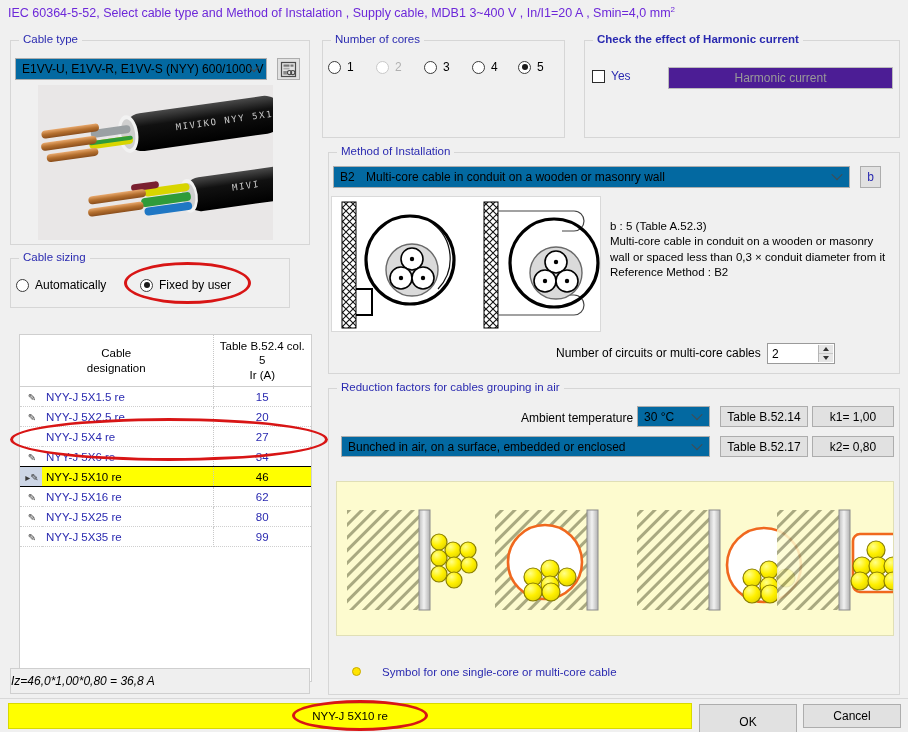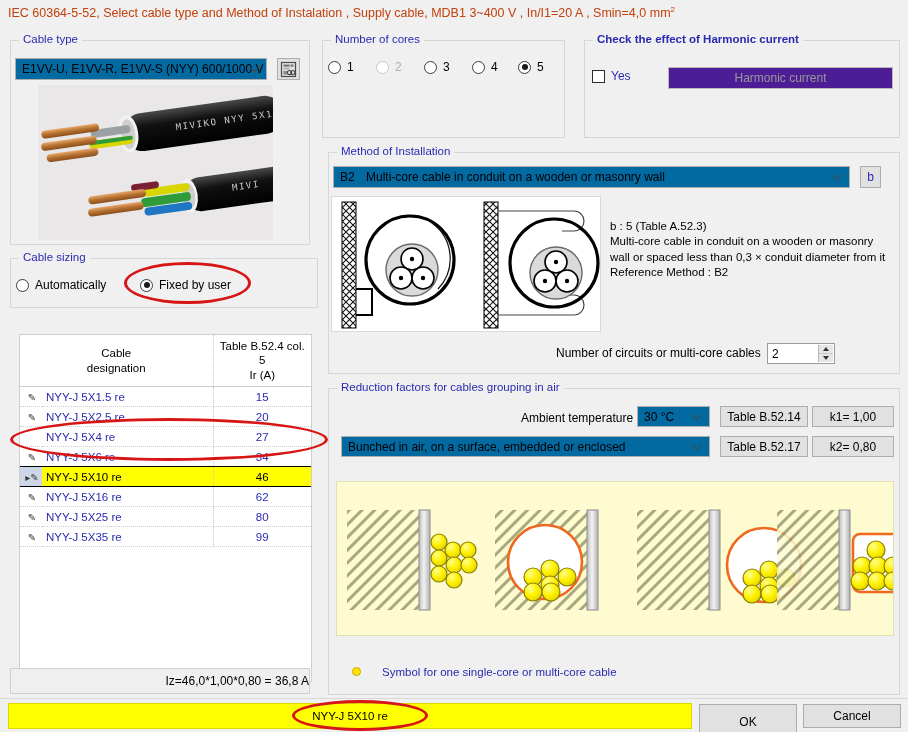"IEC 60364-5-52, Select cable type" .title-line { color: #c2410c -> #6d28d9 }
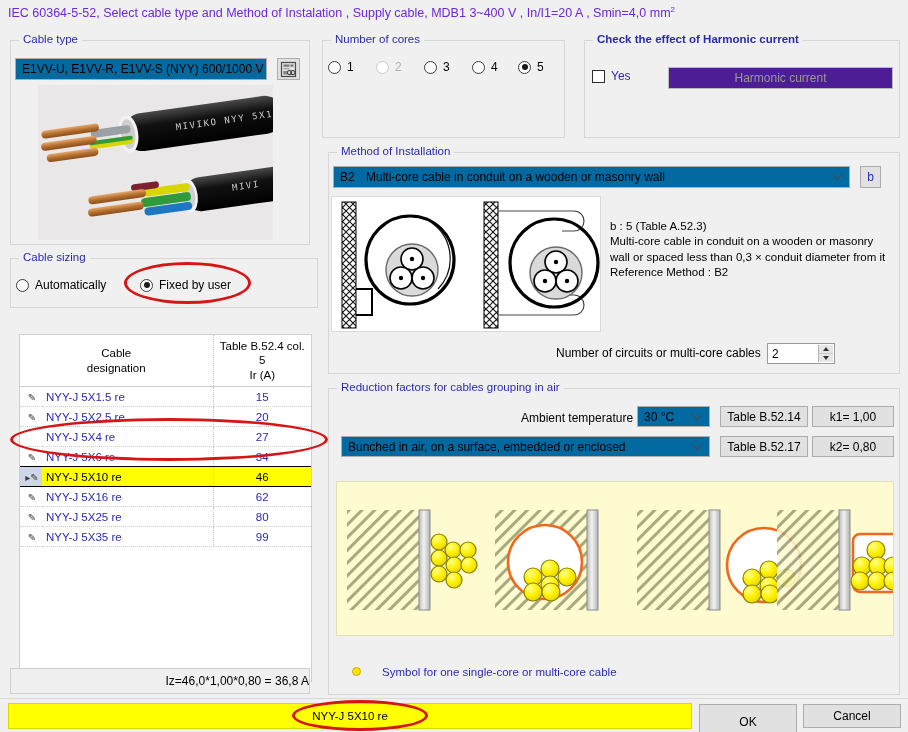"Cable sizing" div.group { width: 308px -> 280px }
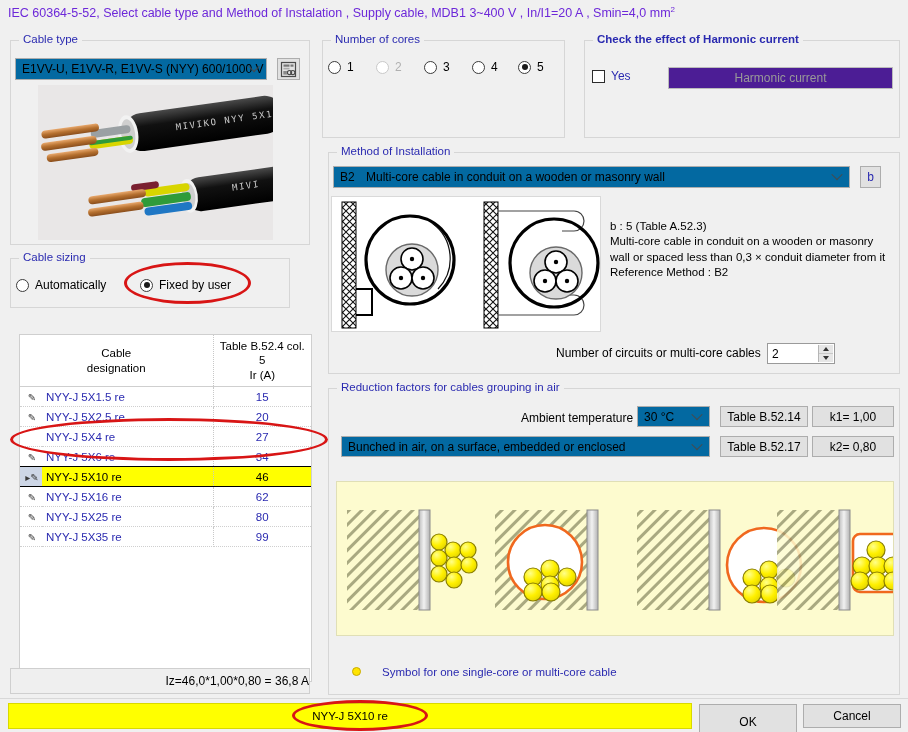"Iz=46,0*1,00*0,80 = 36,8 A" .izbox { font-style: none -> italic; justify-content: flex-end -> flex-start }
